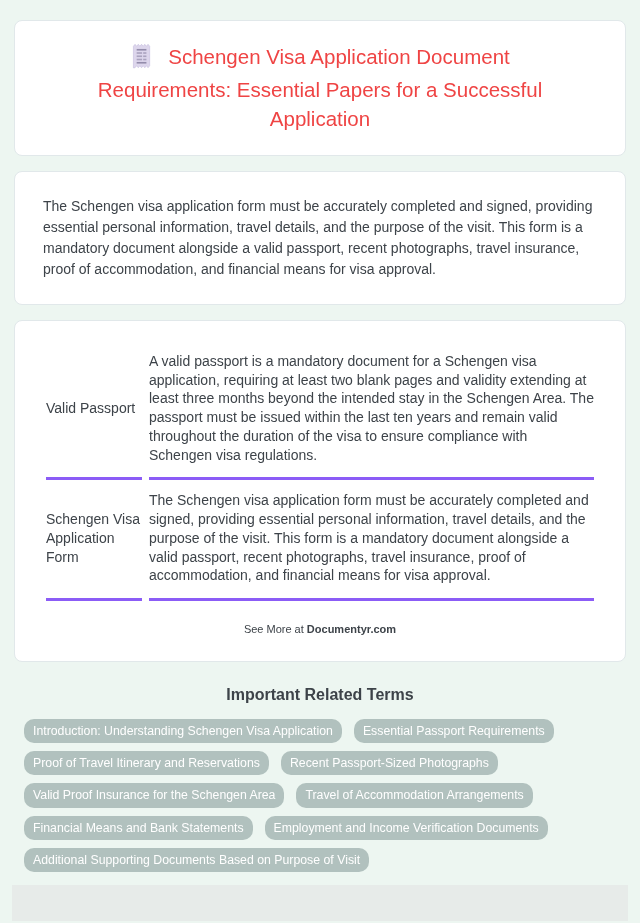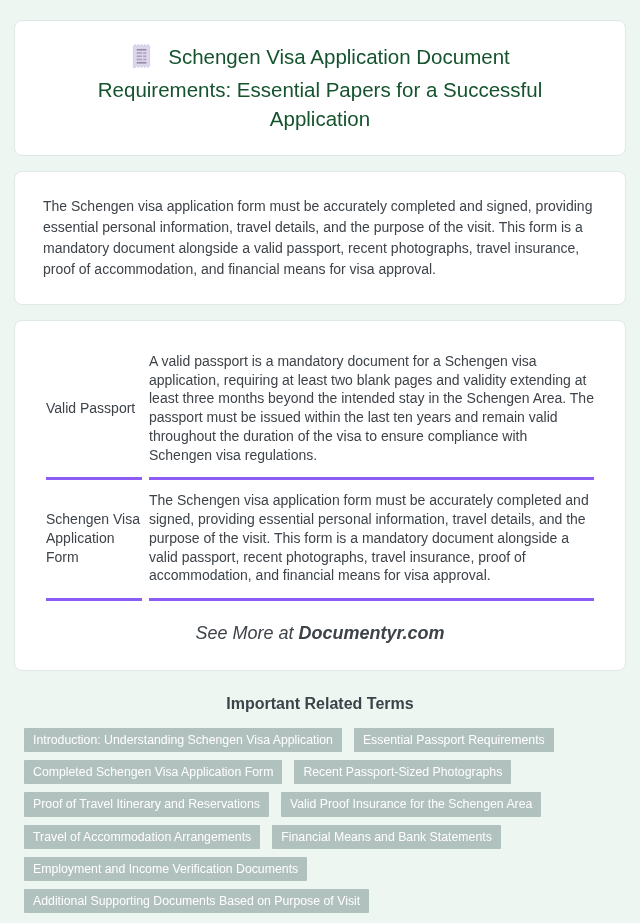"Schengen Visa Application Document" .page-title { color: #14532d -> #ef4444 }
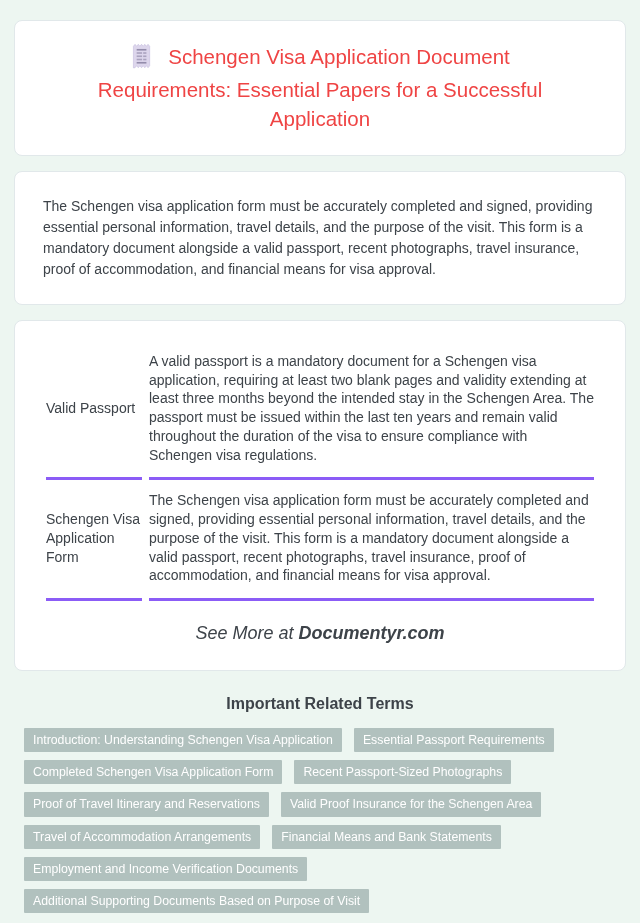"See More at Documentyr.com" .see-more { font-size: 18px -> 11px; font-style: italic -> none }
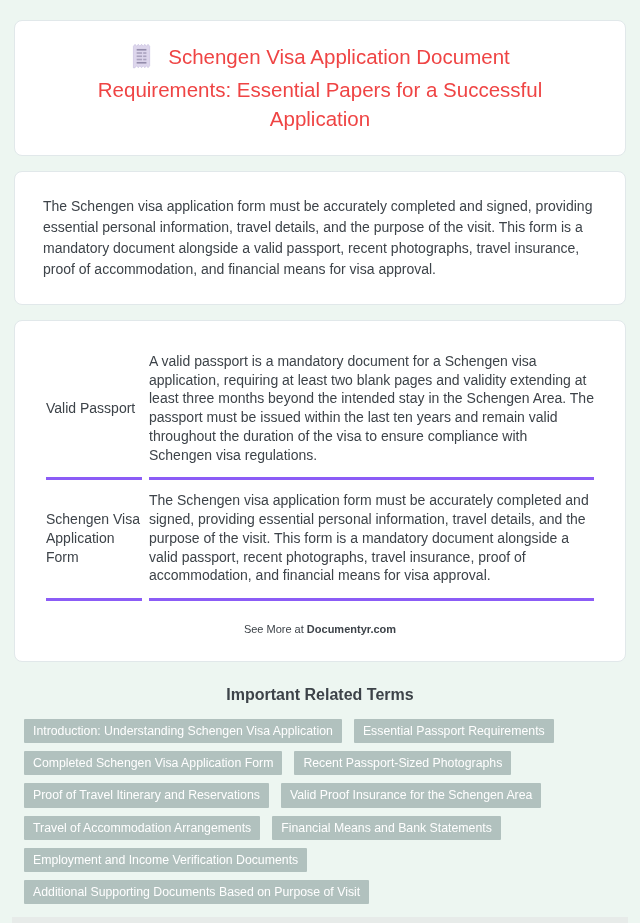"Introduction: Understanding Schengen" .tag { border-radius: 1px -> 10px }
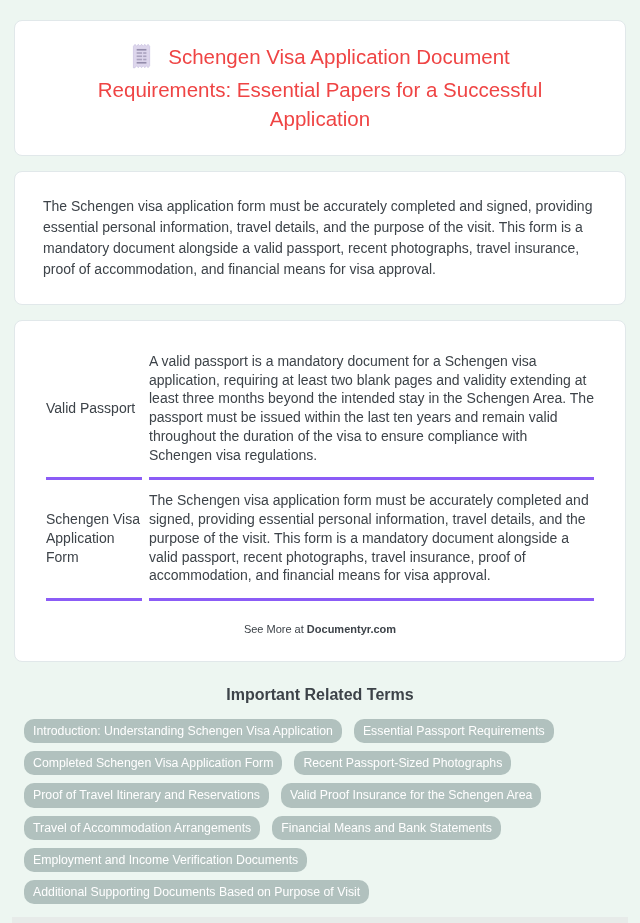"Completed Schengen Visa Application Form" span.tag { html: <span>Completed Schengen Visa Application Form</span> -> none }
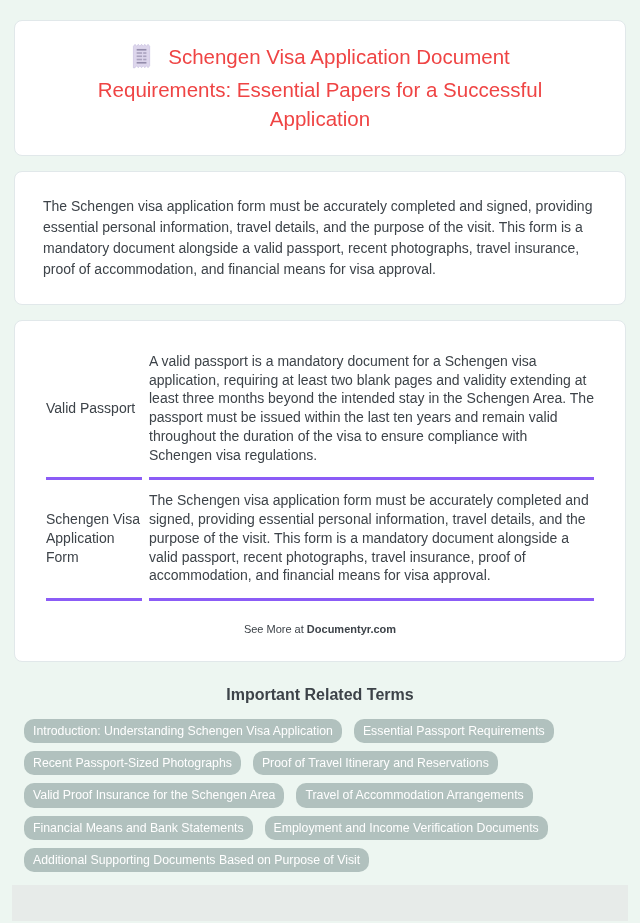"Recent Passport-Sized Photographs" span.tag { order: before "Proof of Travel Itinerary and" -> after "Proof of Travel Itinerary and" }
